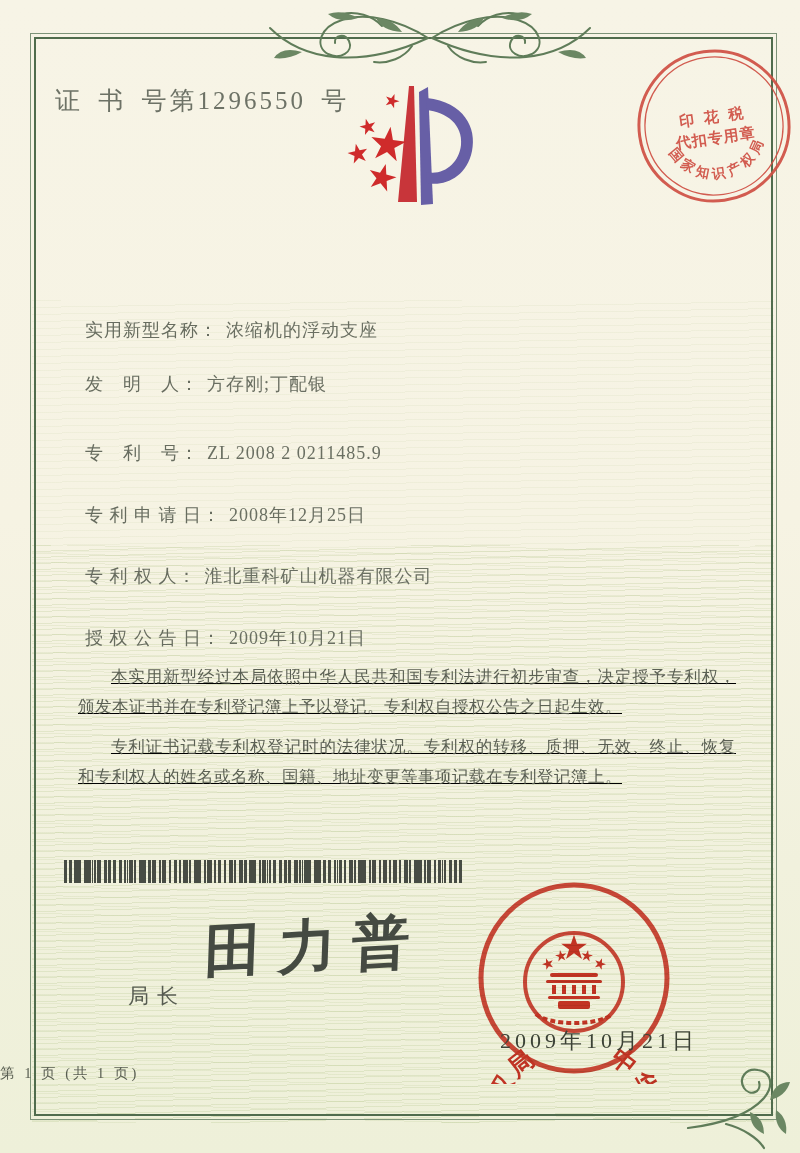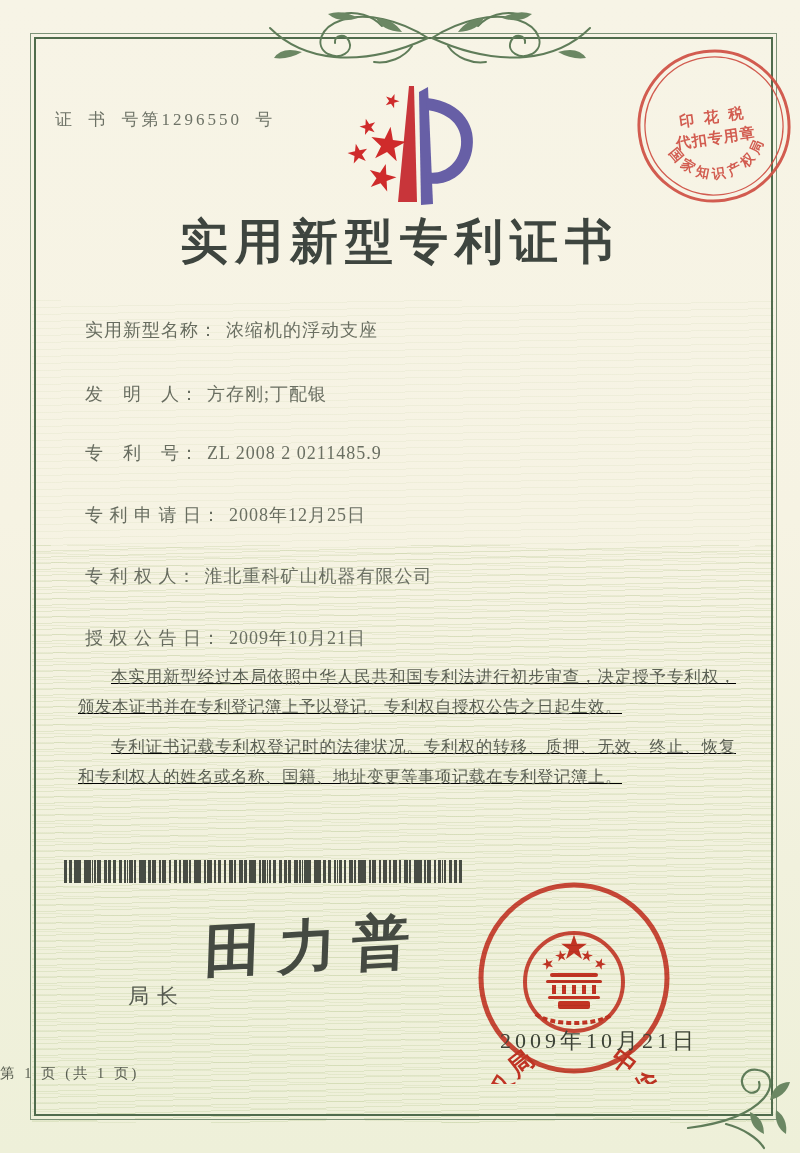"证 书 号第1296550 号" .cert-no { font-size: 17px -> 25px; margin-top: 24px -> none }
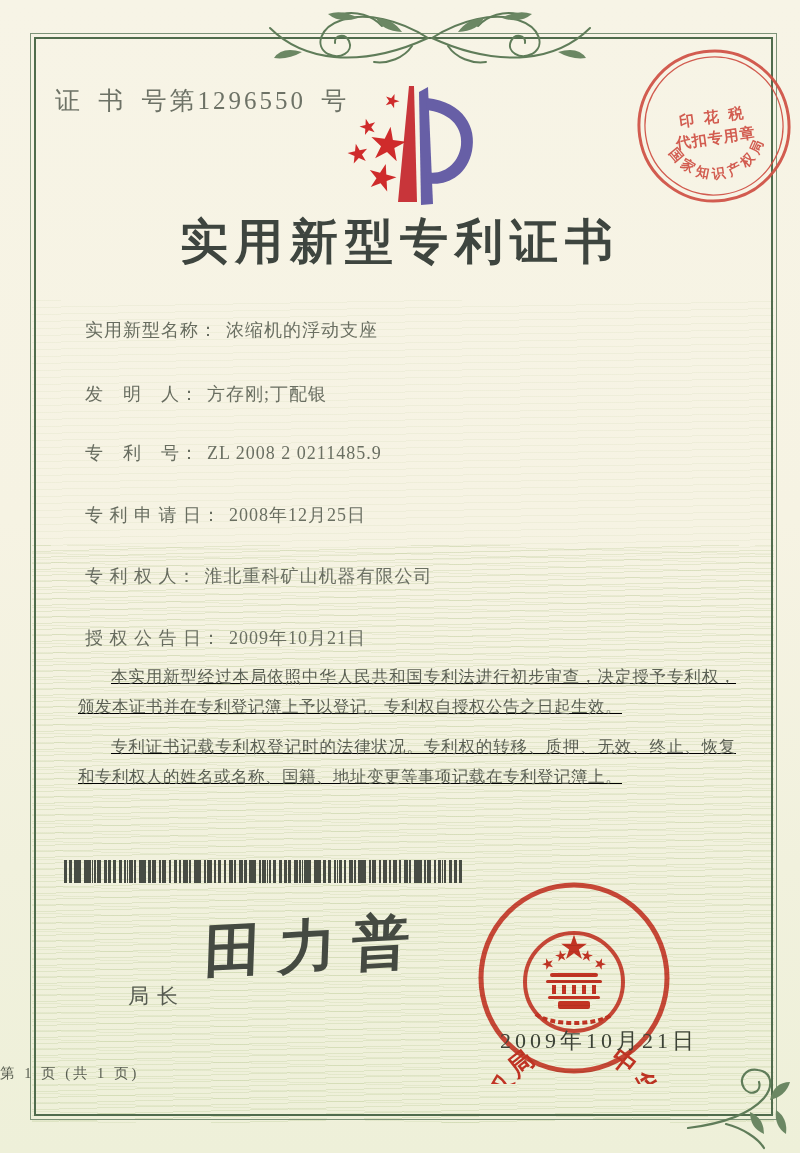"实用新型专利证书" div.title { html: <div>实用新型专利证书</div> -> none }
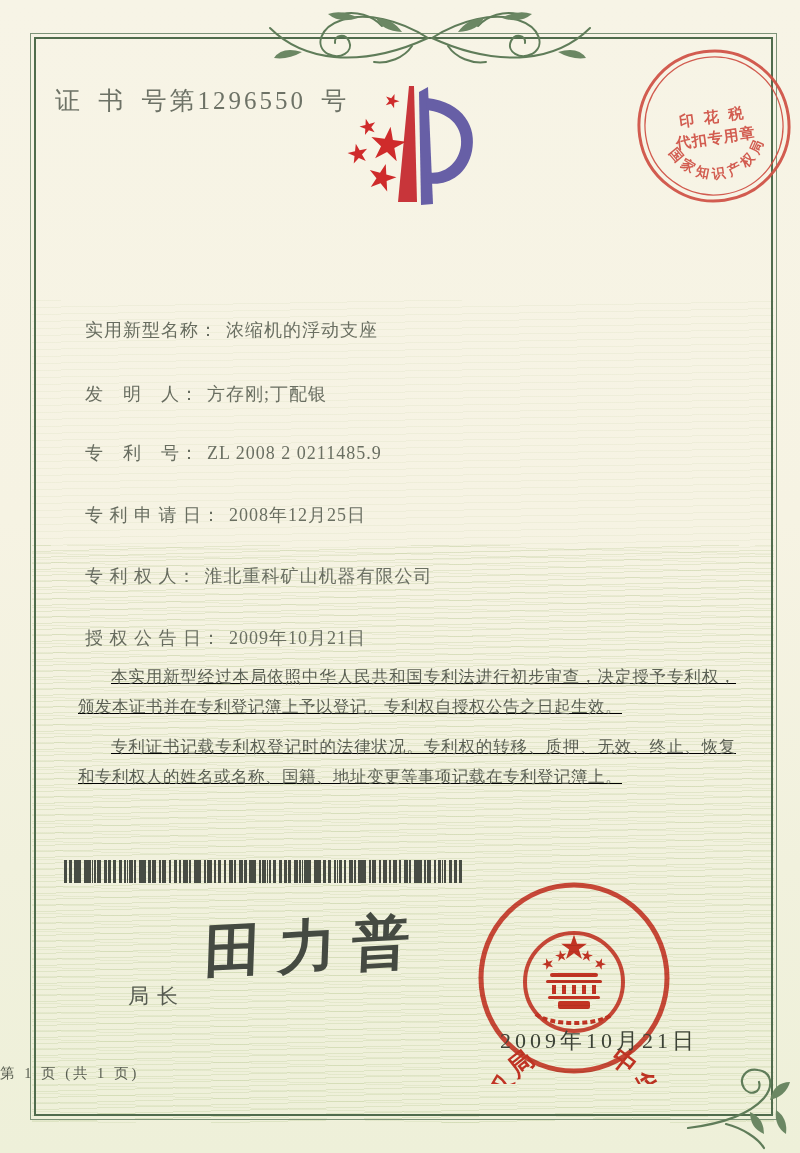"发 明 人： 方存刚;丁配银" div.field-row { top: 64px -> 54px }
